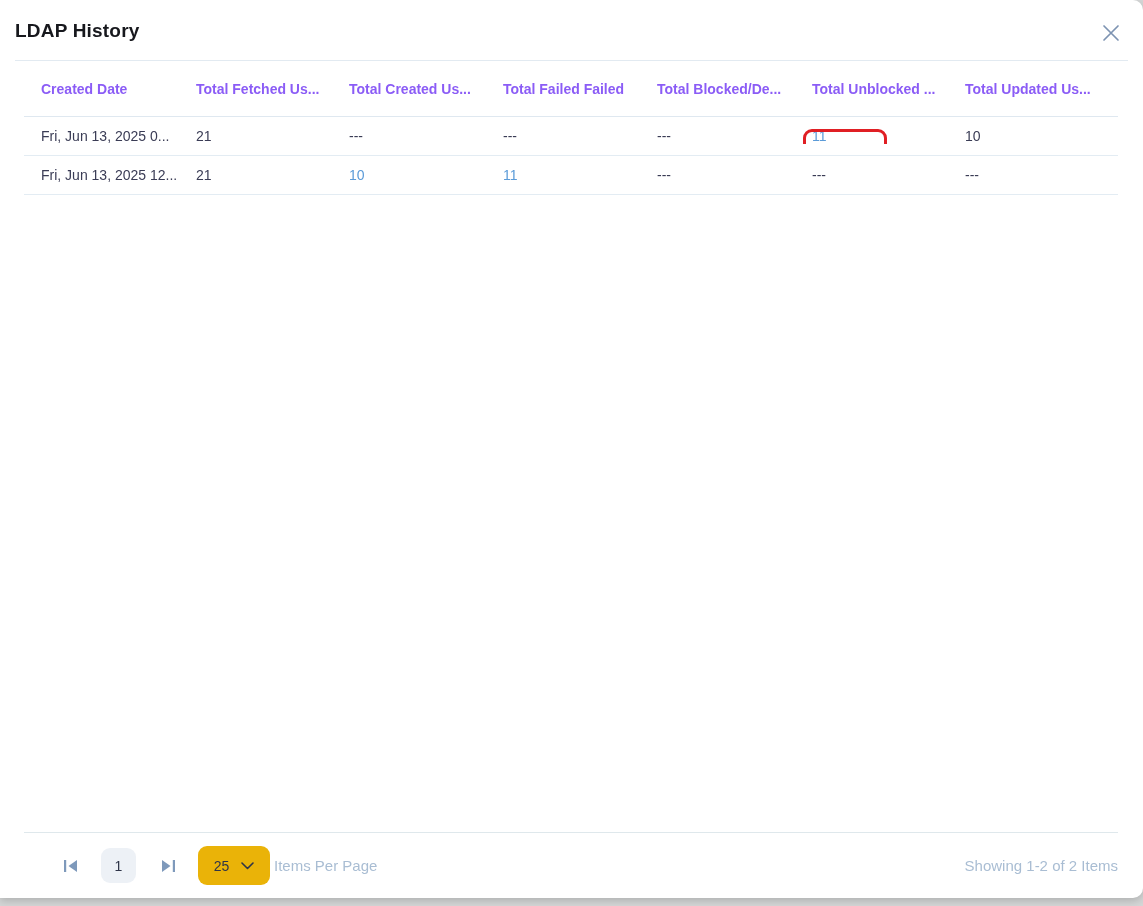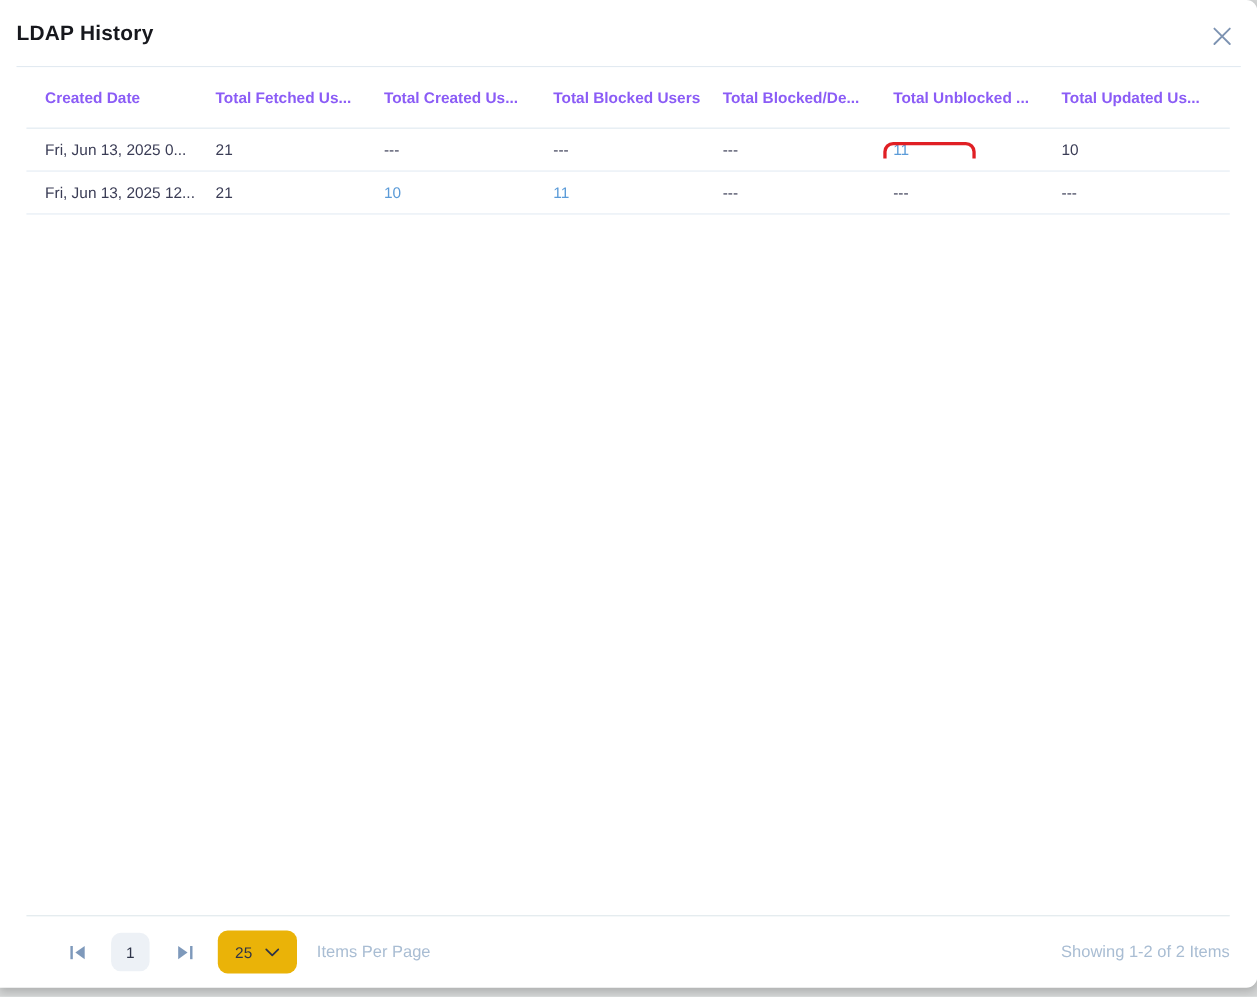"Total Blocked Users" div.th { text: Blocked Users -> Failed Failed }
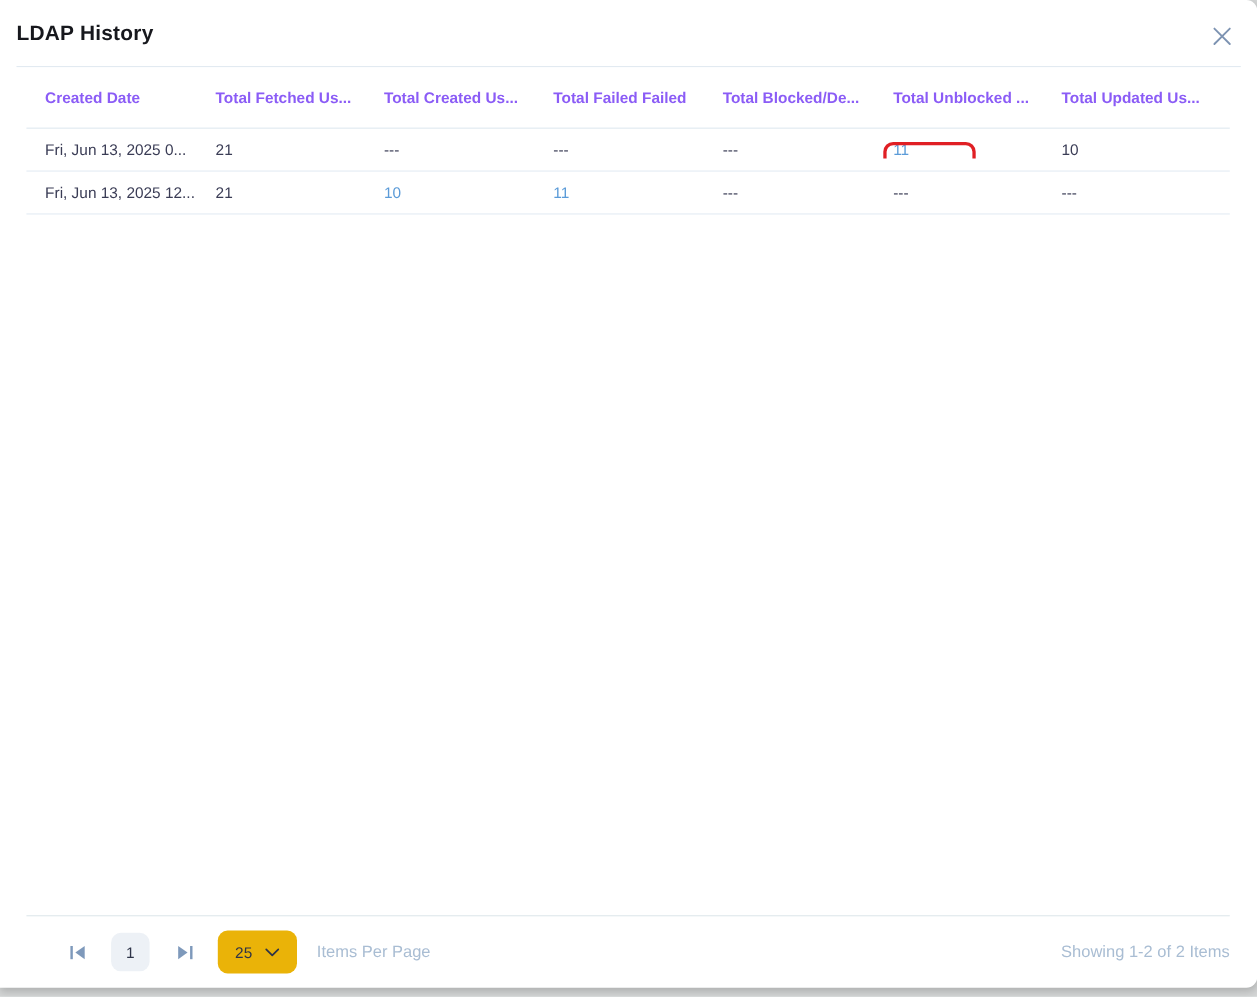"Items Per Page" .pg-label { margin-left: 18px -> 4px }
